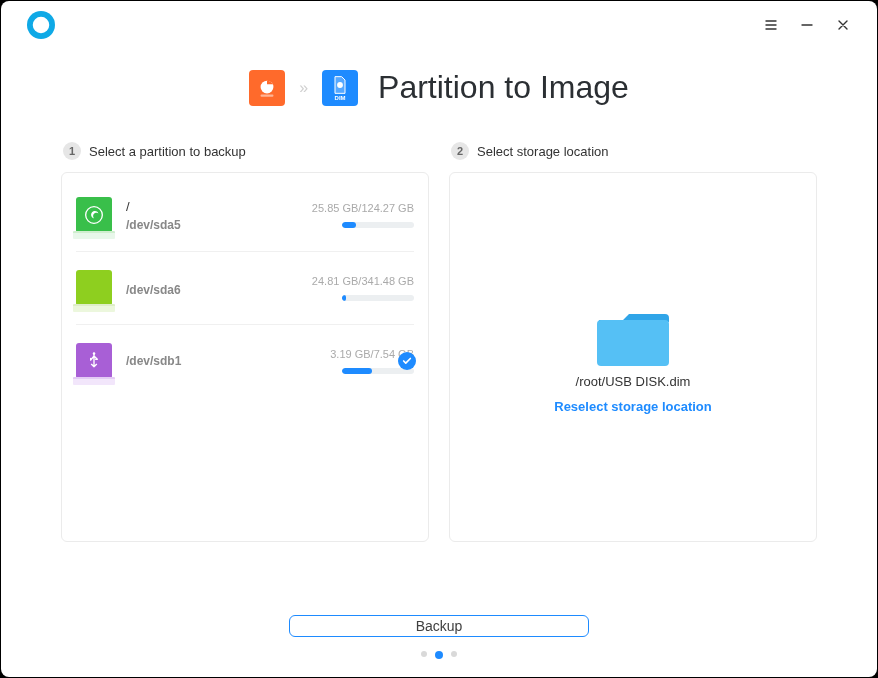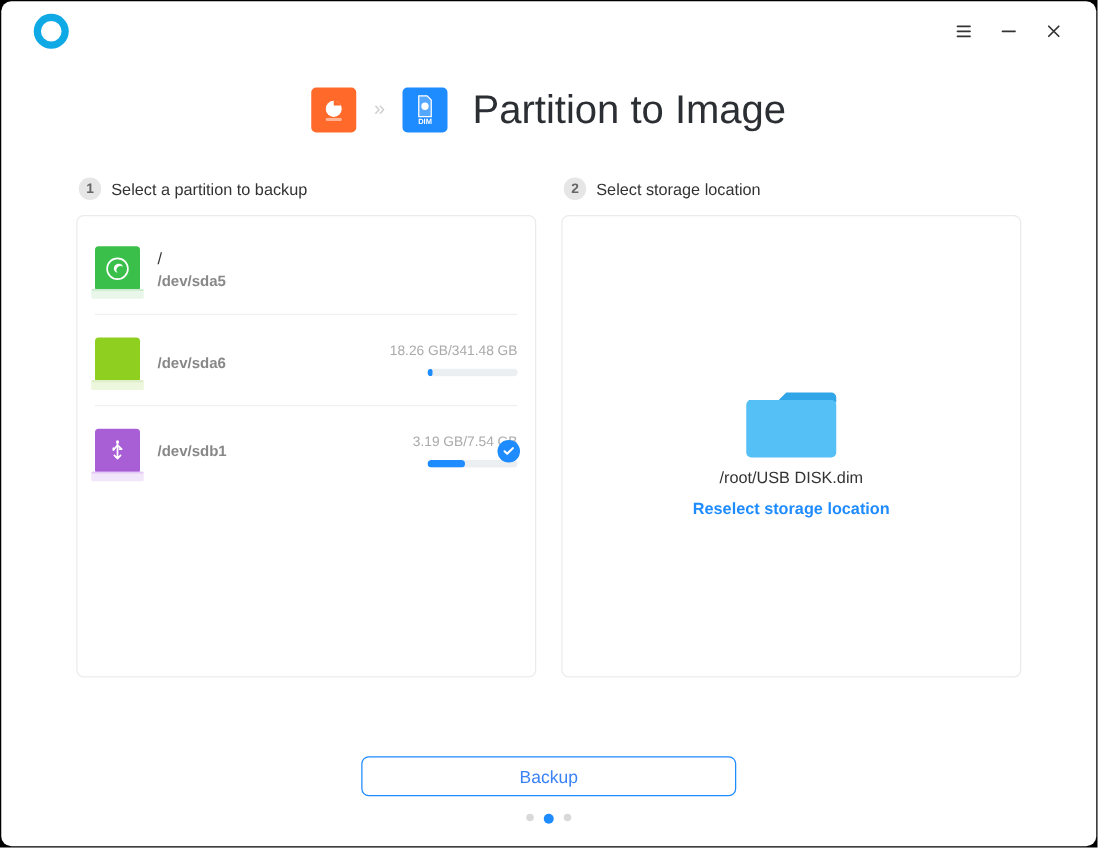"25.85 GB/124.27 GB" div.part-right { html: none -> <div> <div>25.85 GB/124.27 GB</div> <div> <div></div> </div> </div> }
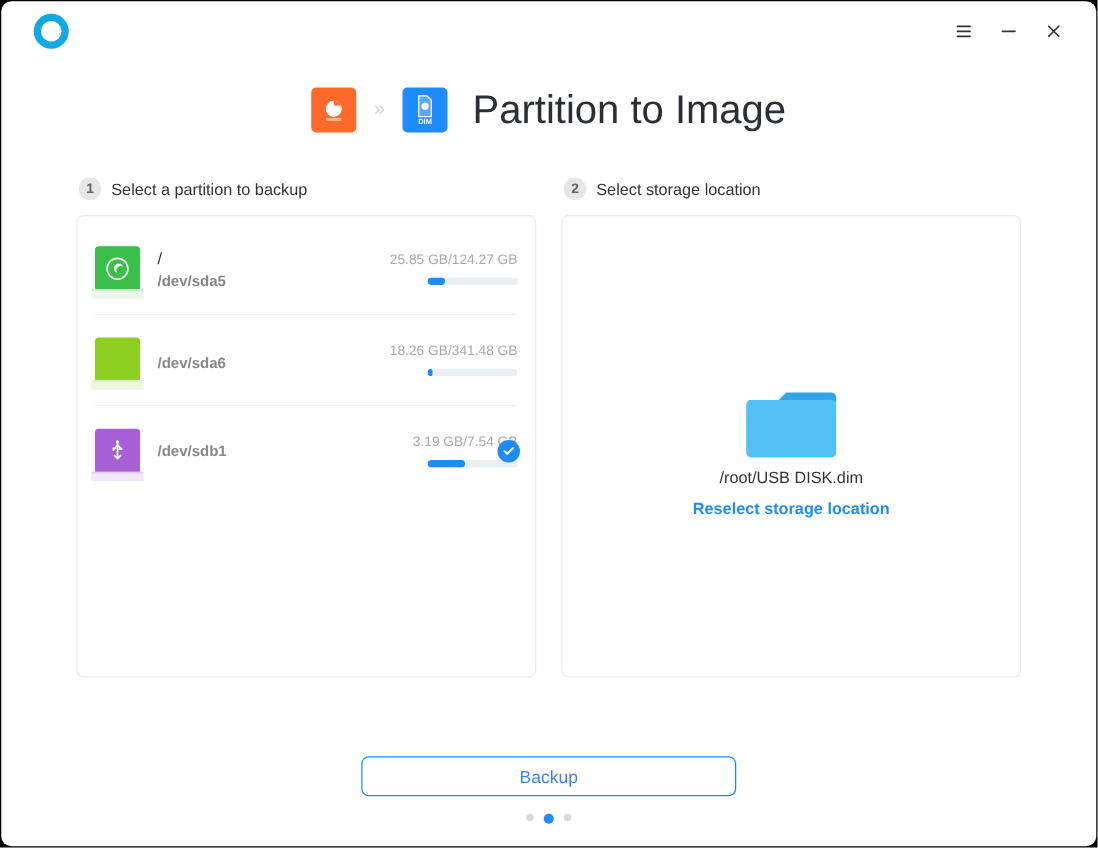"18.26 GB/341.48 GB" div.part-size { text: 18.26 -> 24.81 }
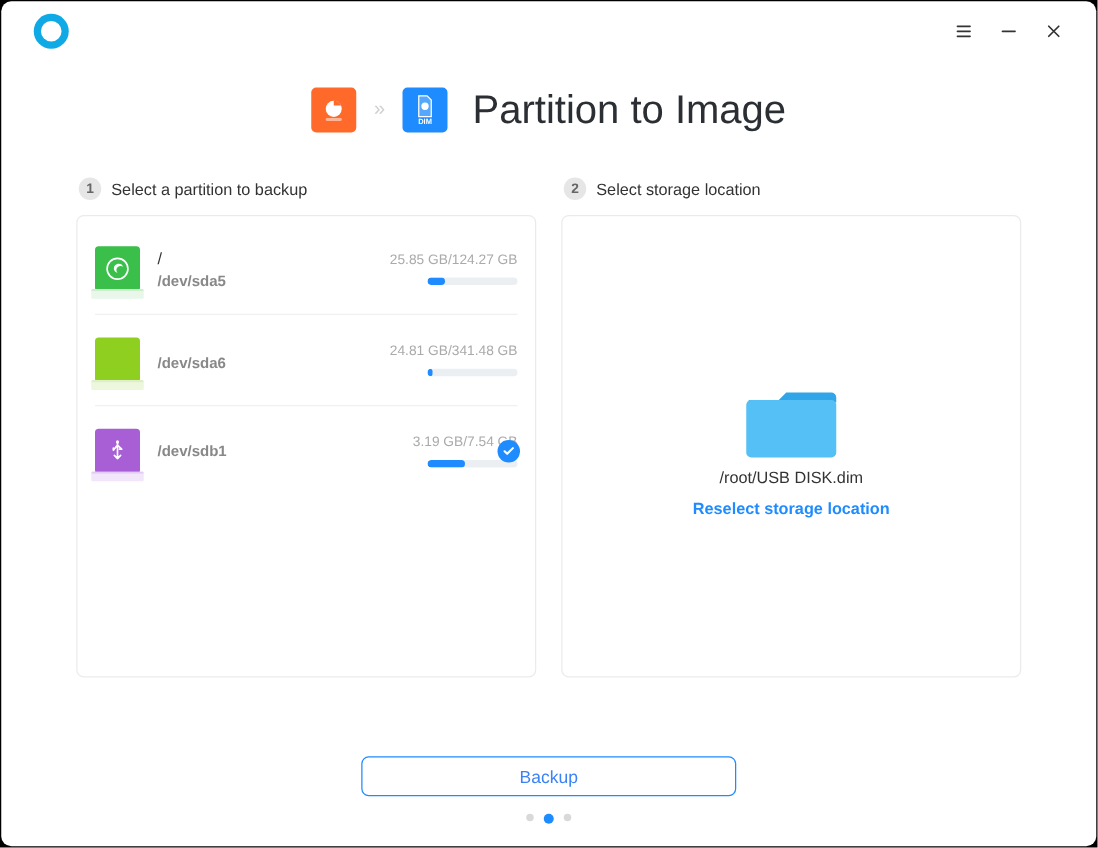"Backup" .backup-btn { color: #3b82f6 -> #404040; height: 32px -> 22px }
